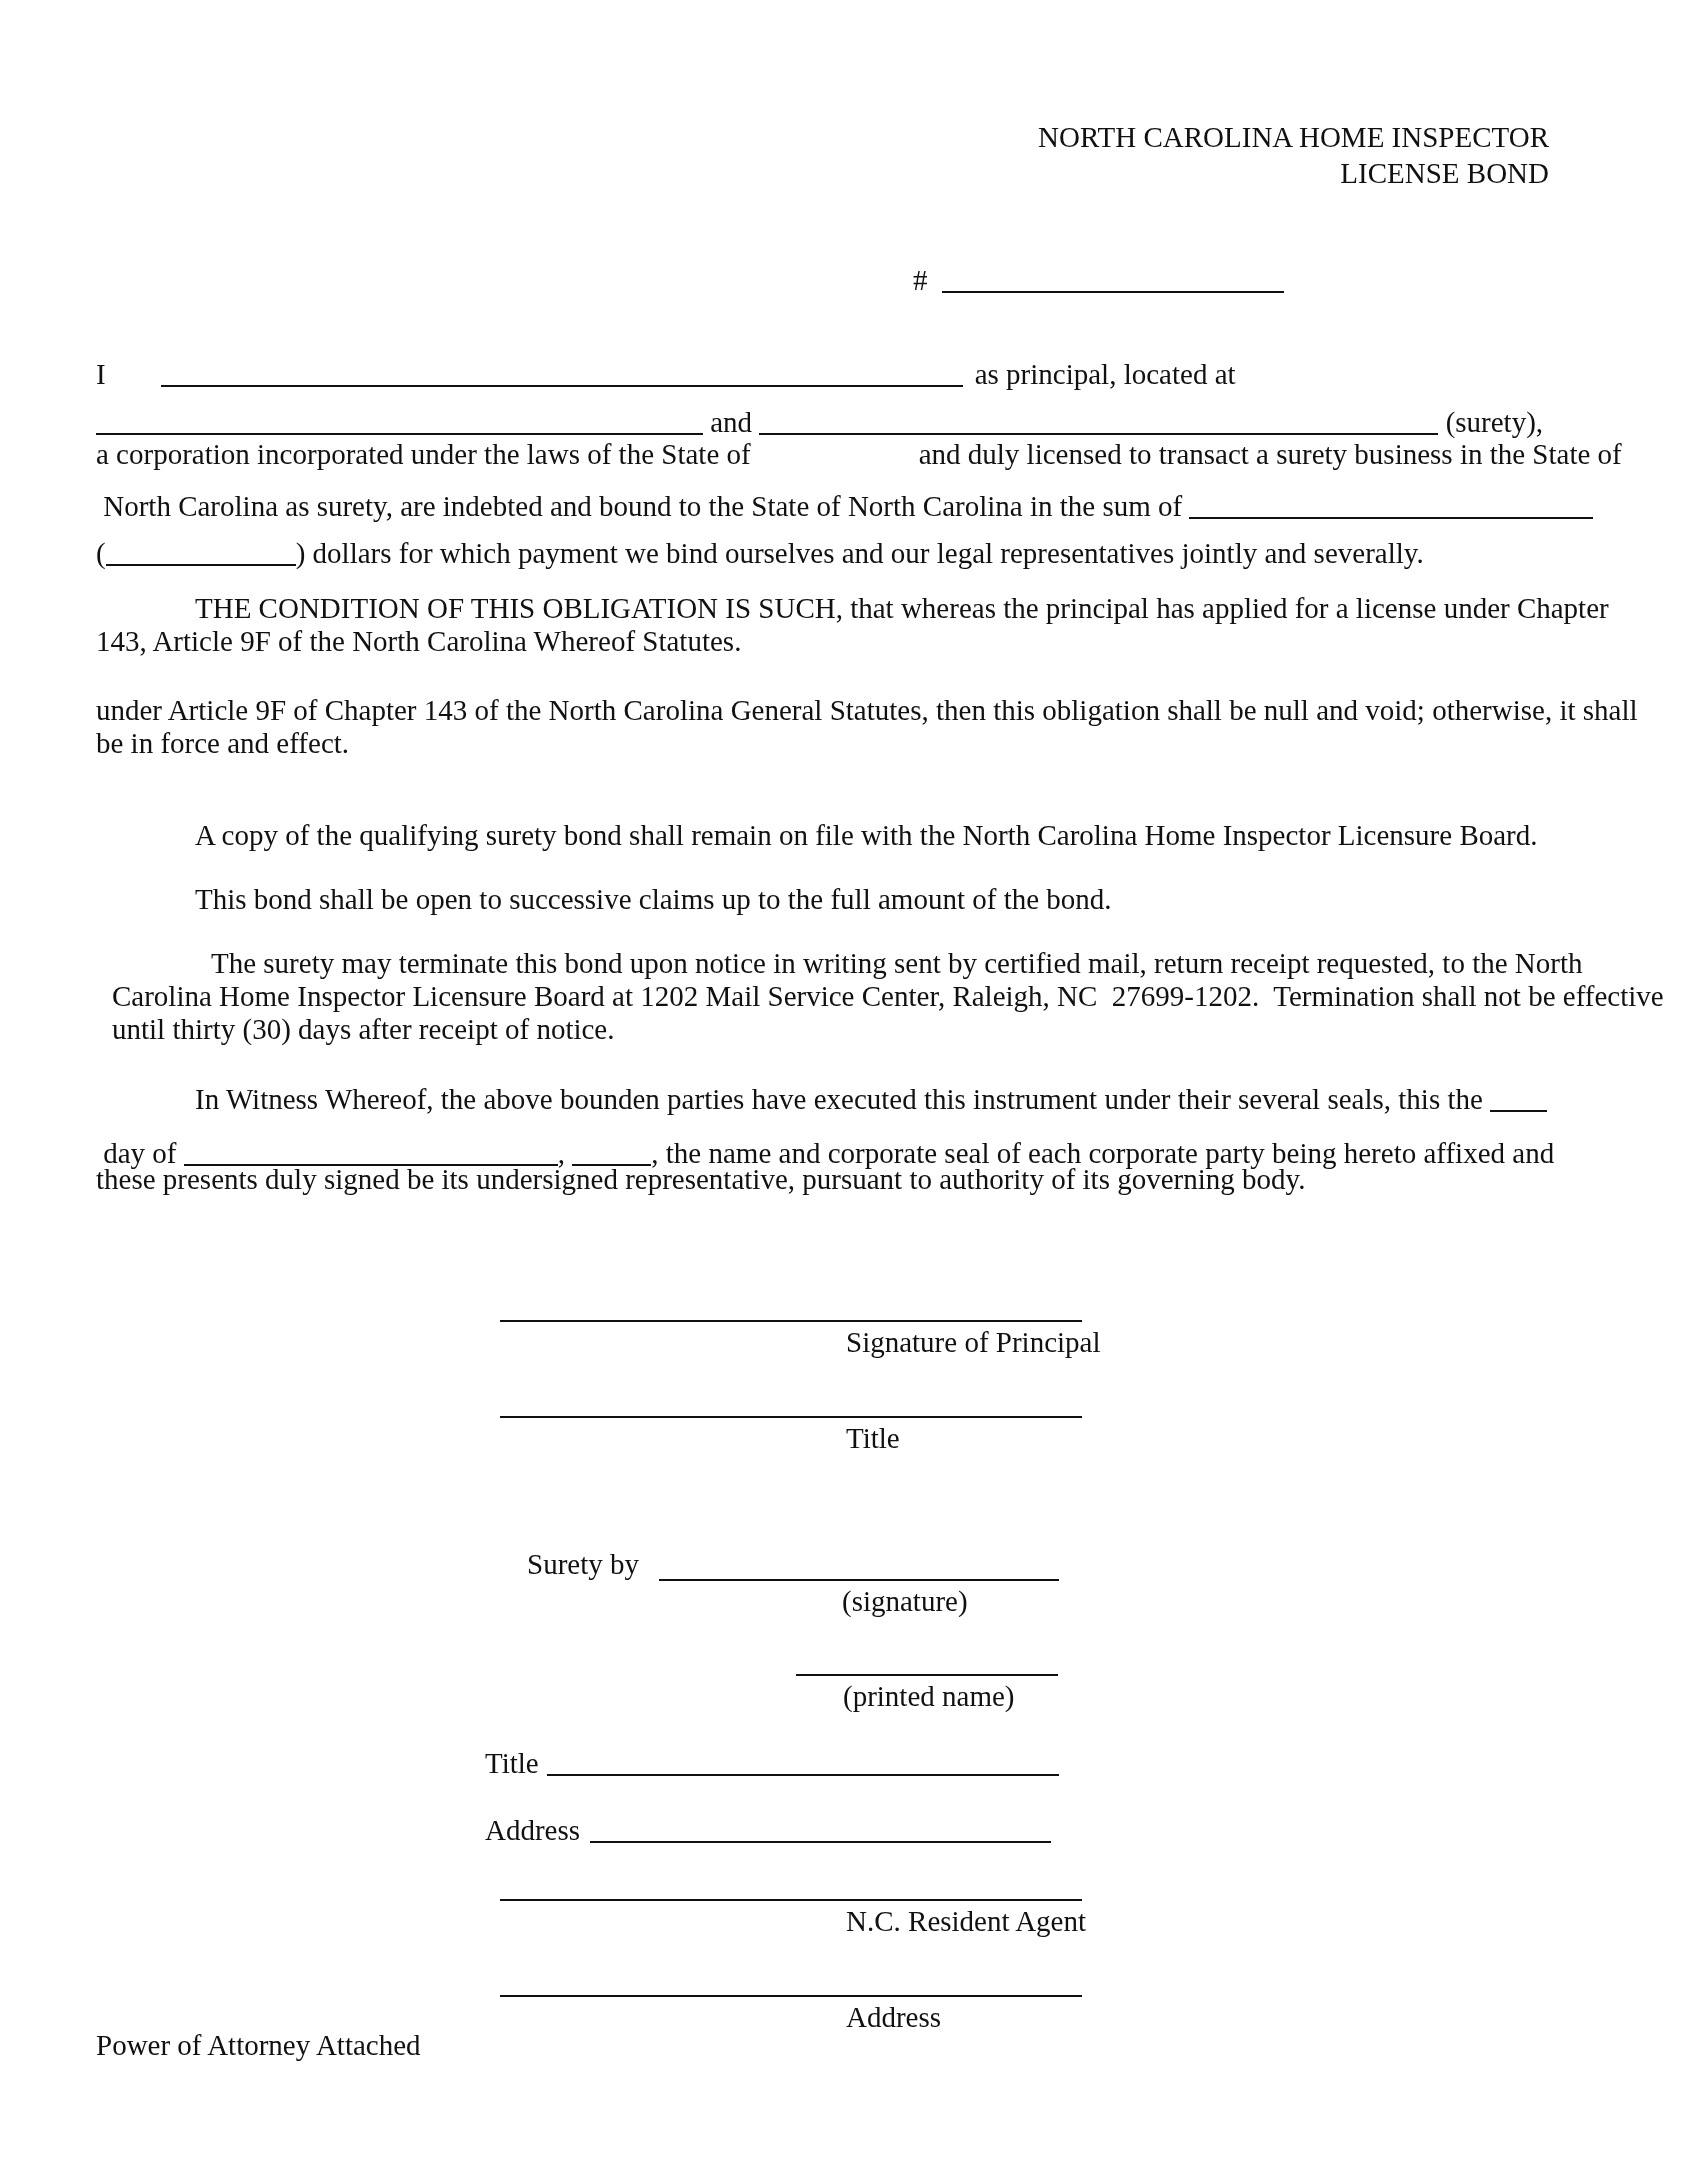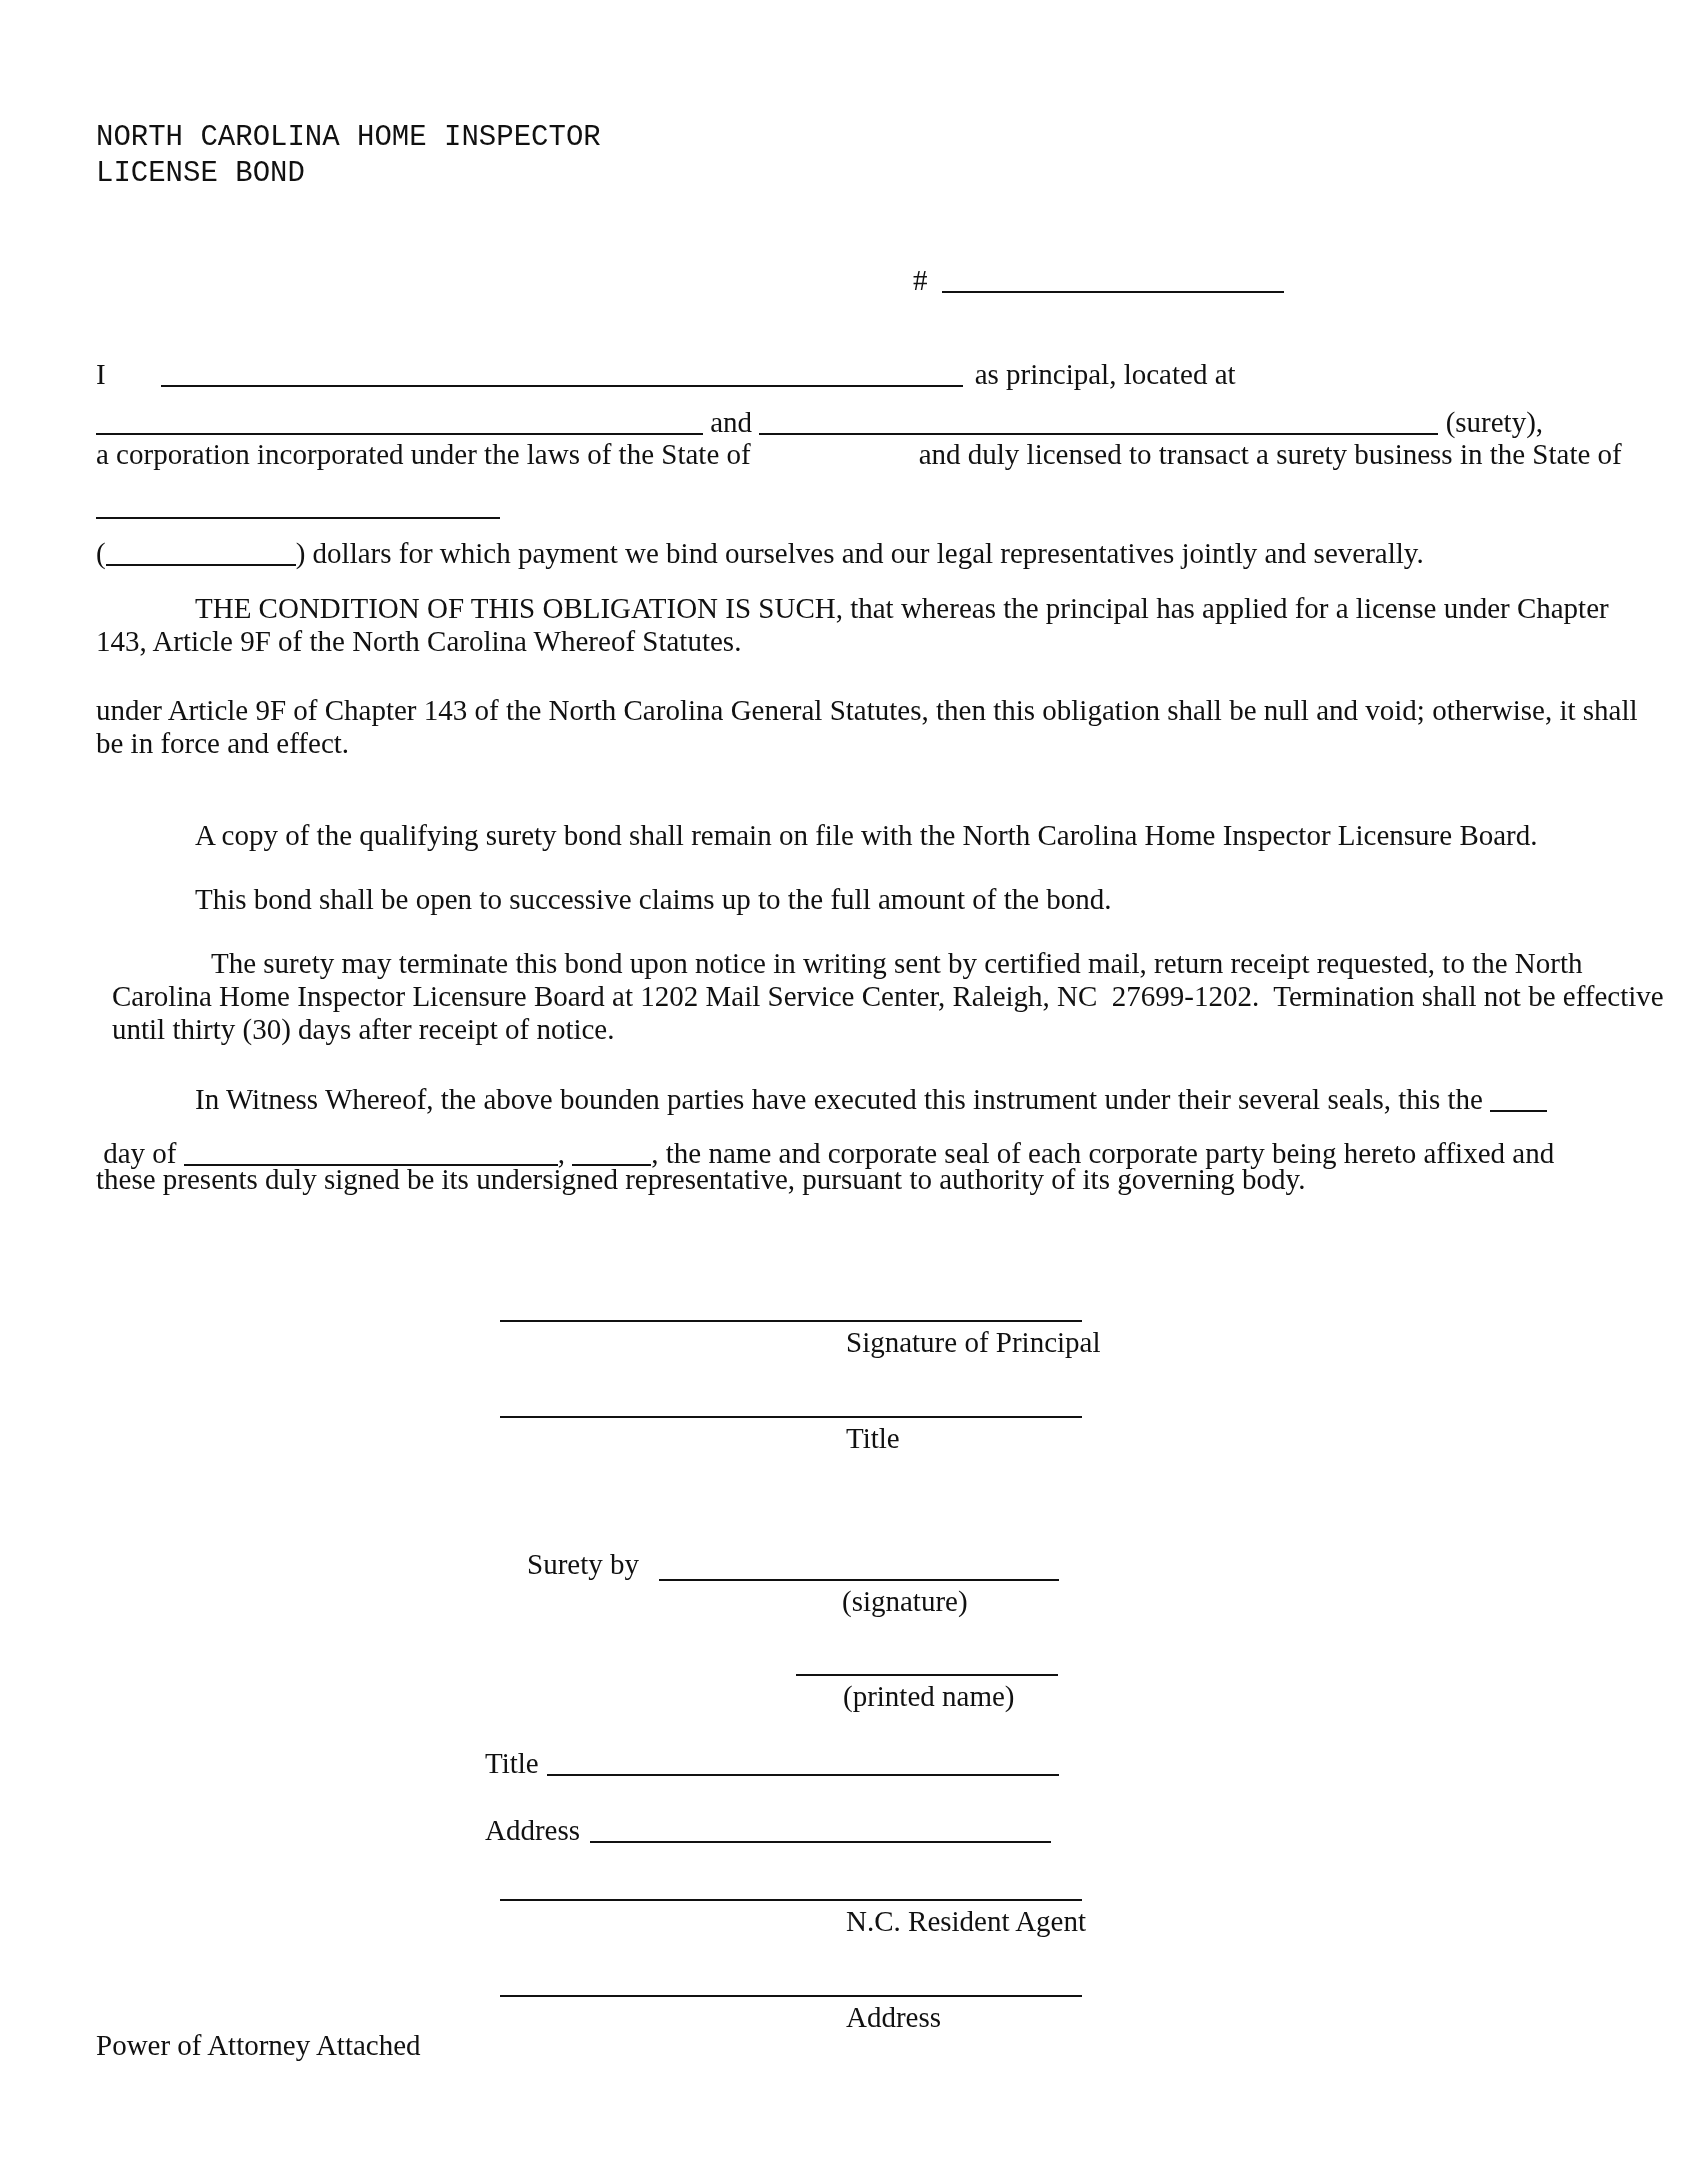"NORTH CAROLINA HOME INSPECTOR" .ctr { font-family: Liberation Mono, monospace -> none; text-align: left -> right }
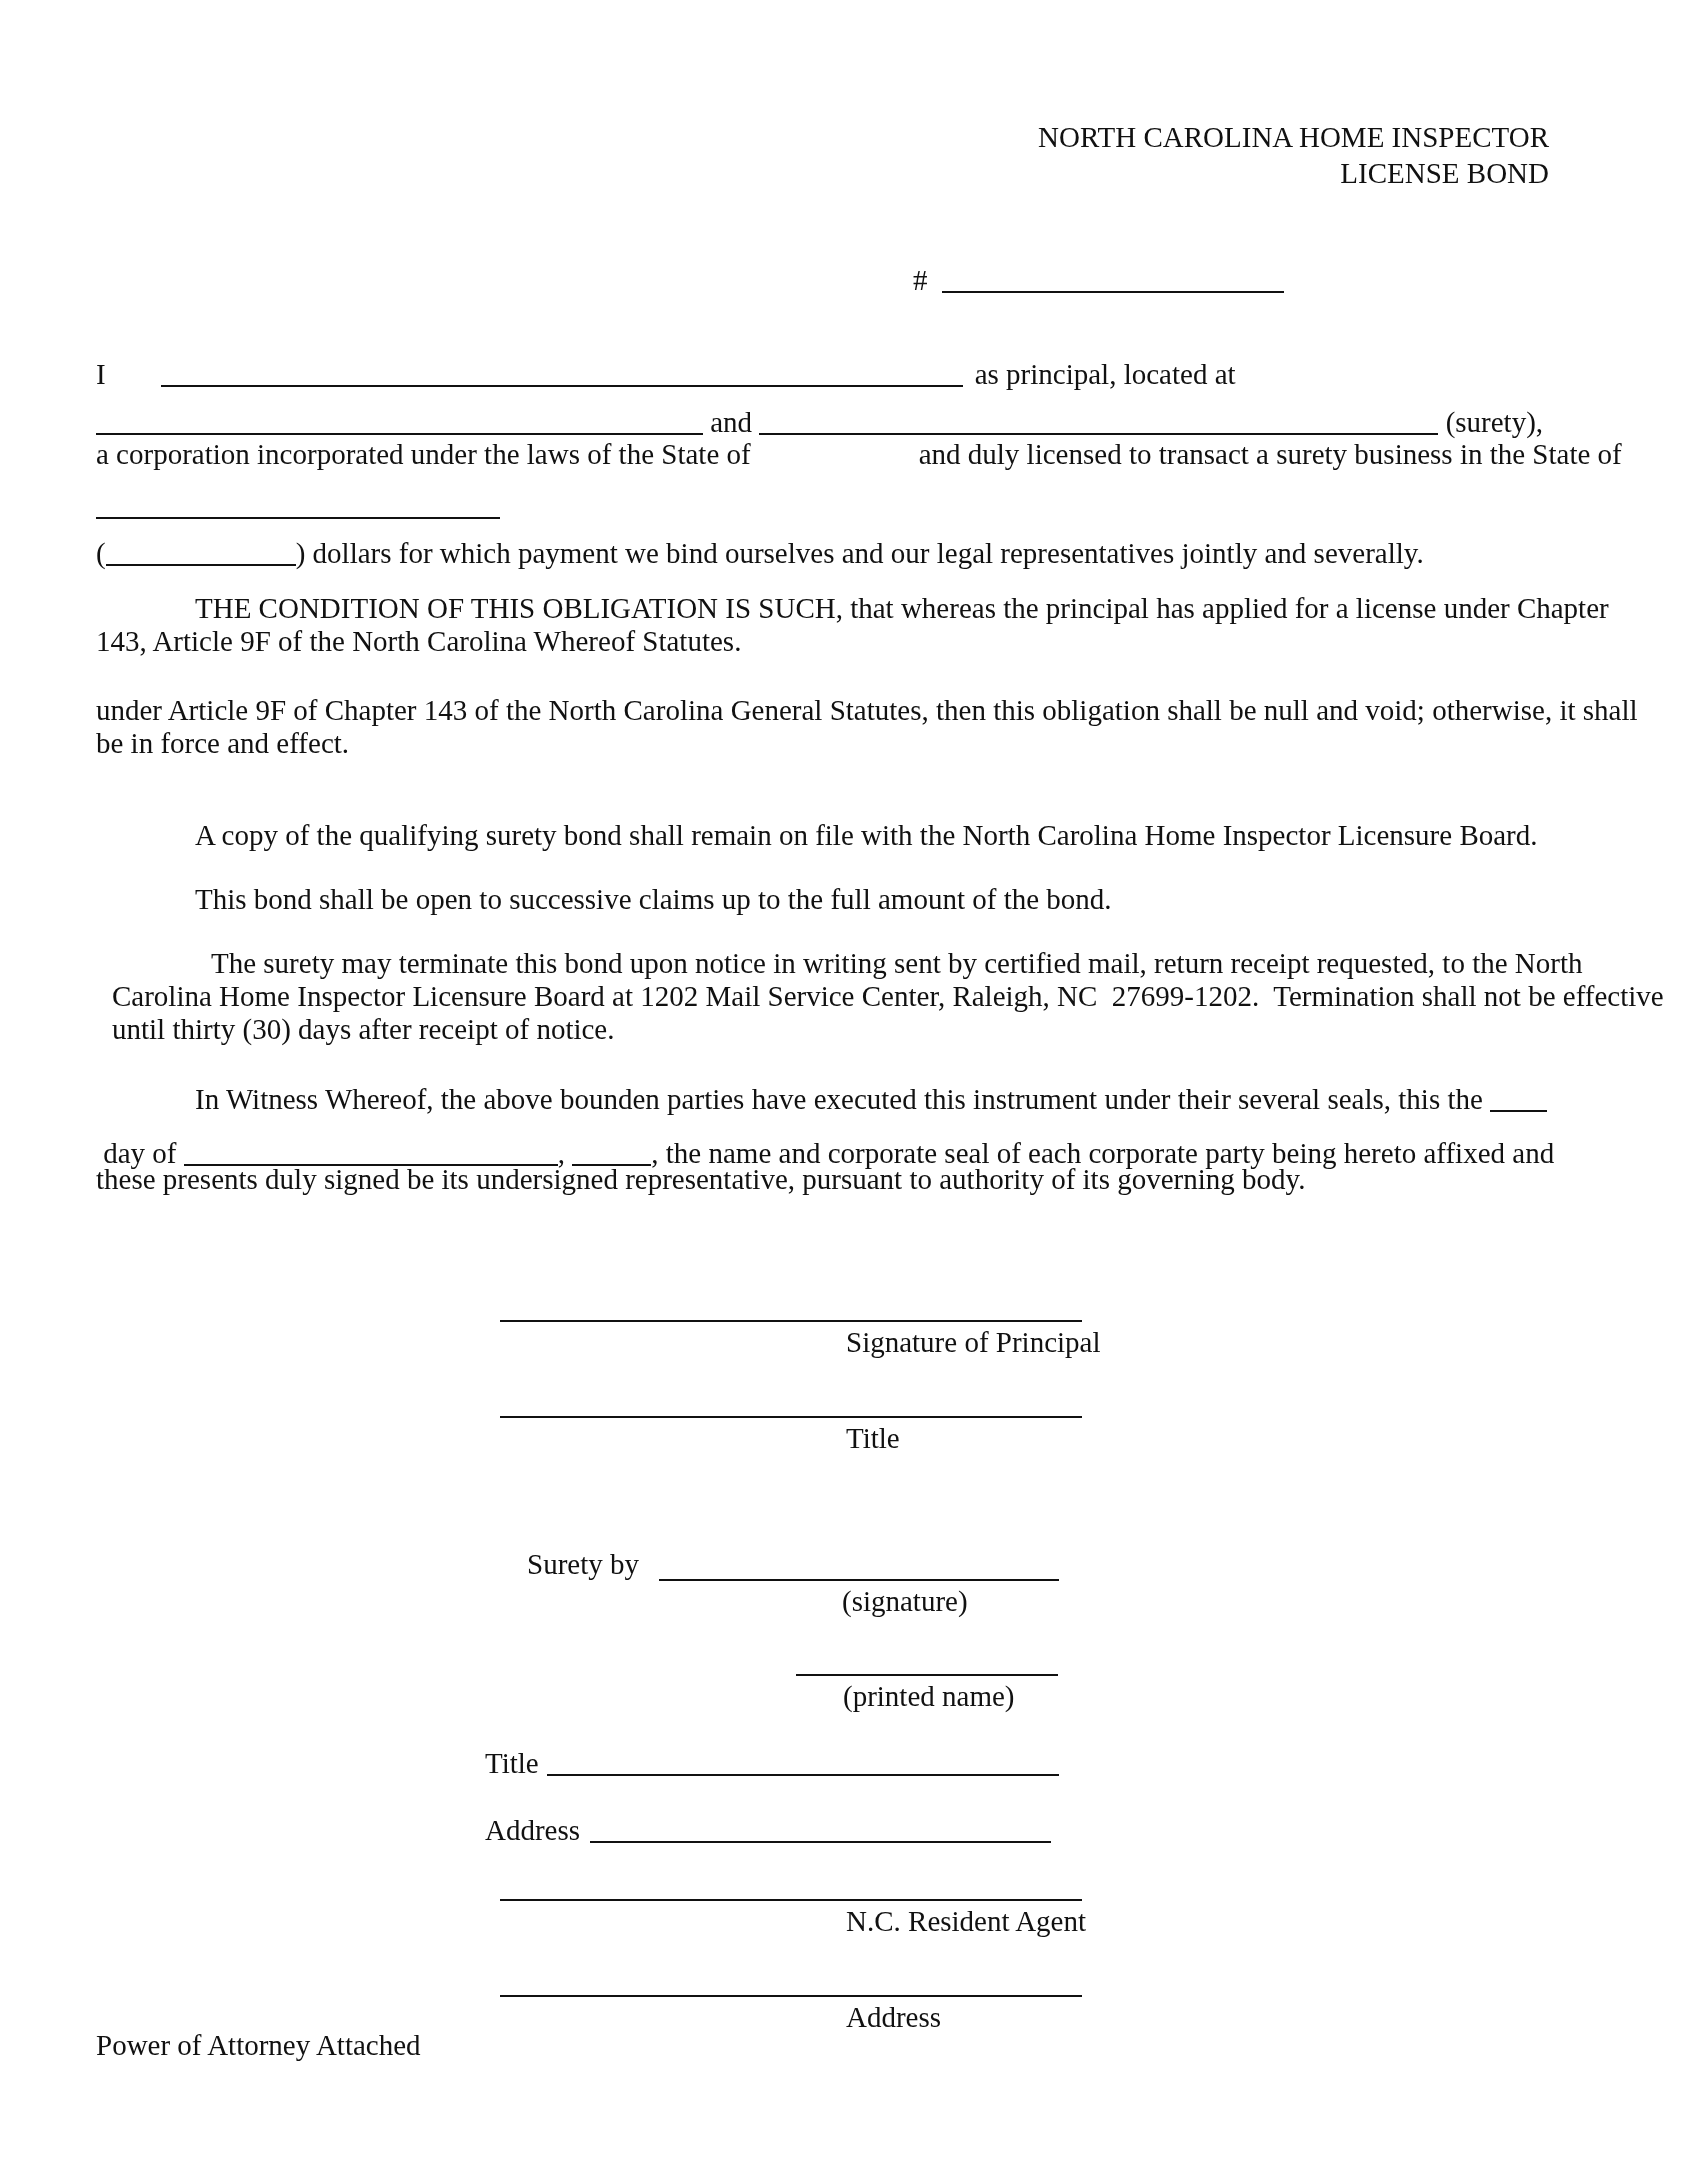"North Carolina as surety, are" span { html: none -> <span> North Carolina as surety, are indebted and bound to the State of North Carolina in the sum of </span> }
